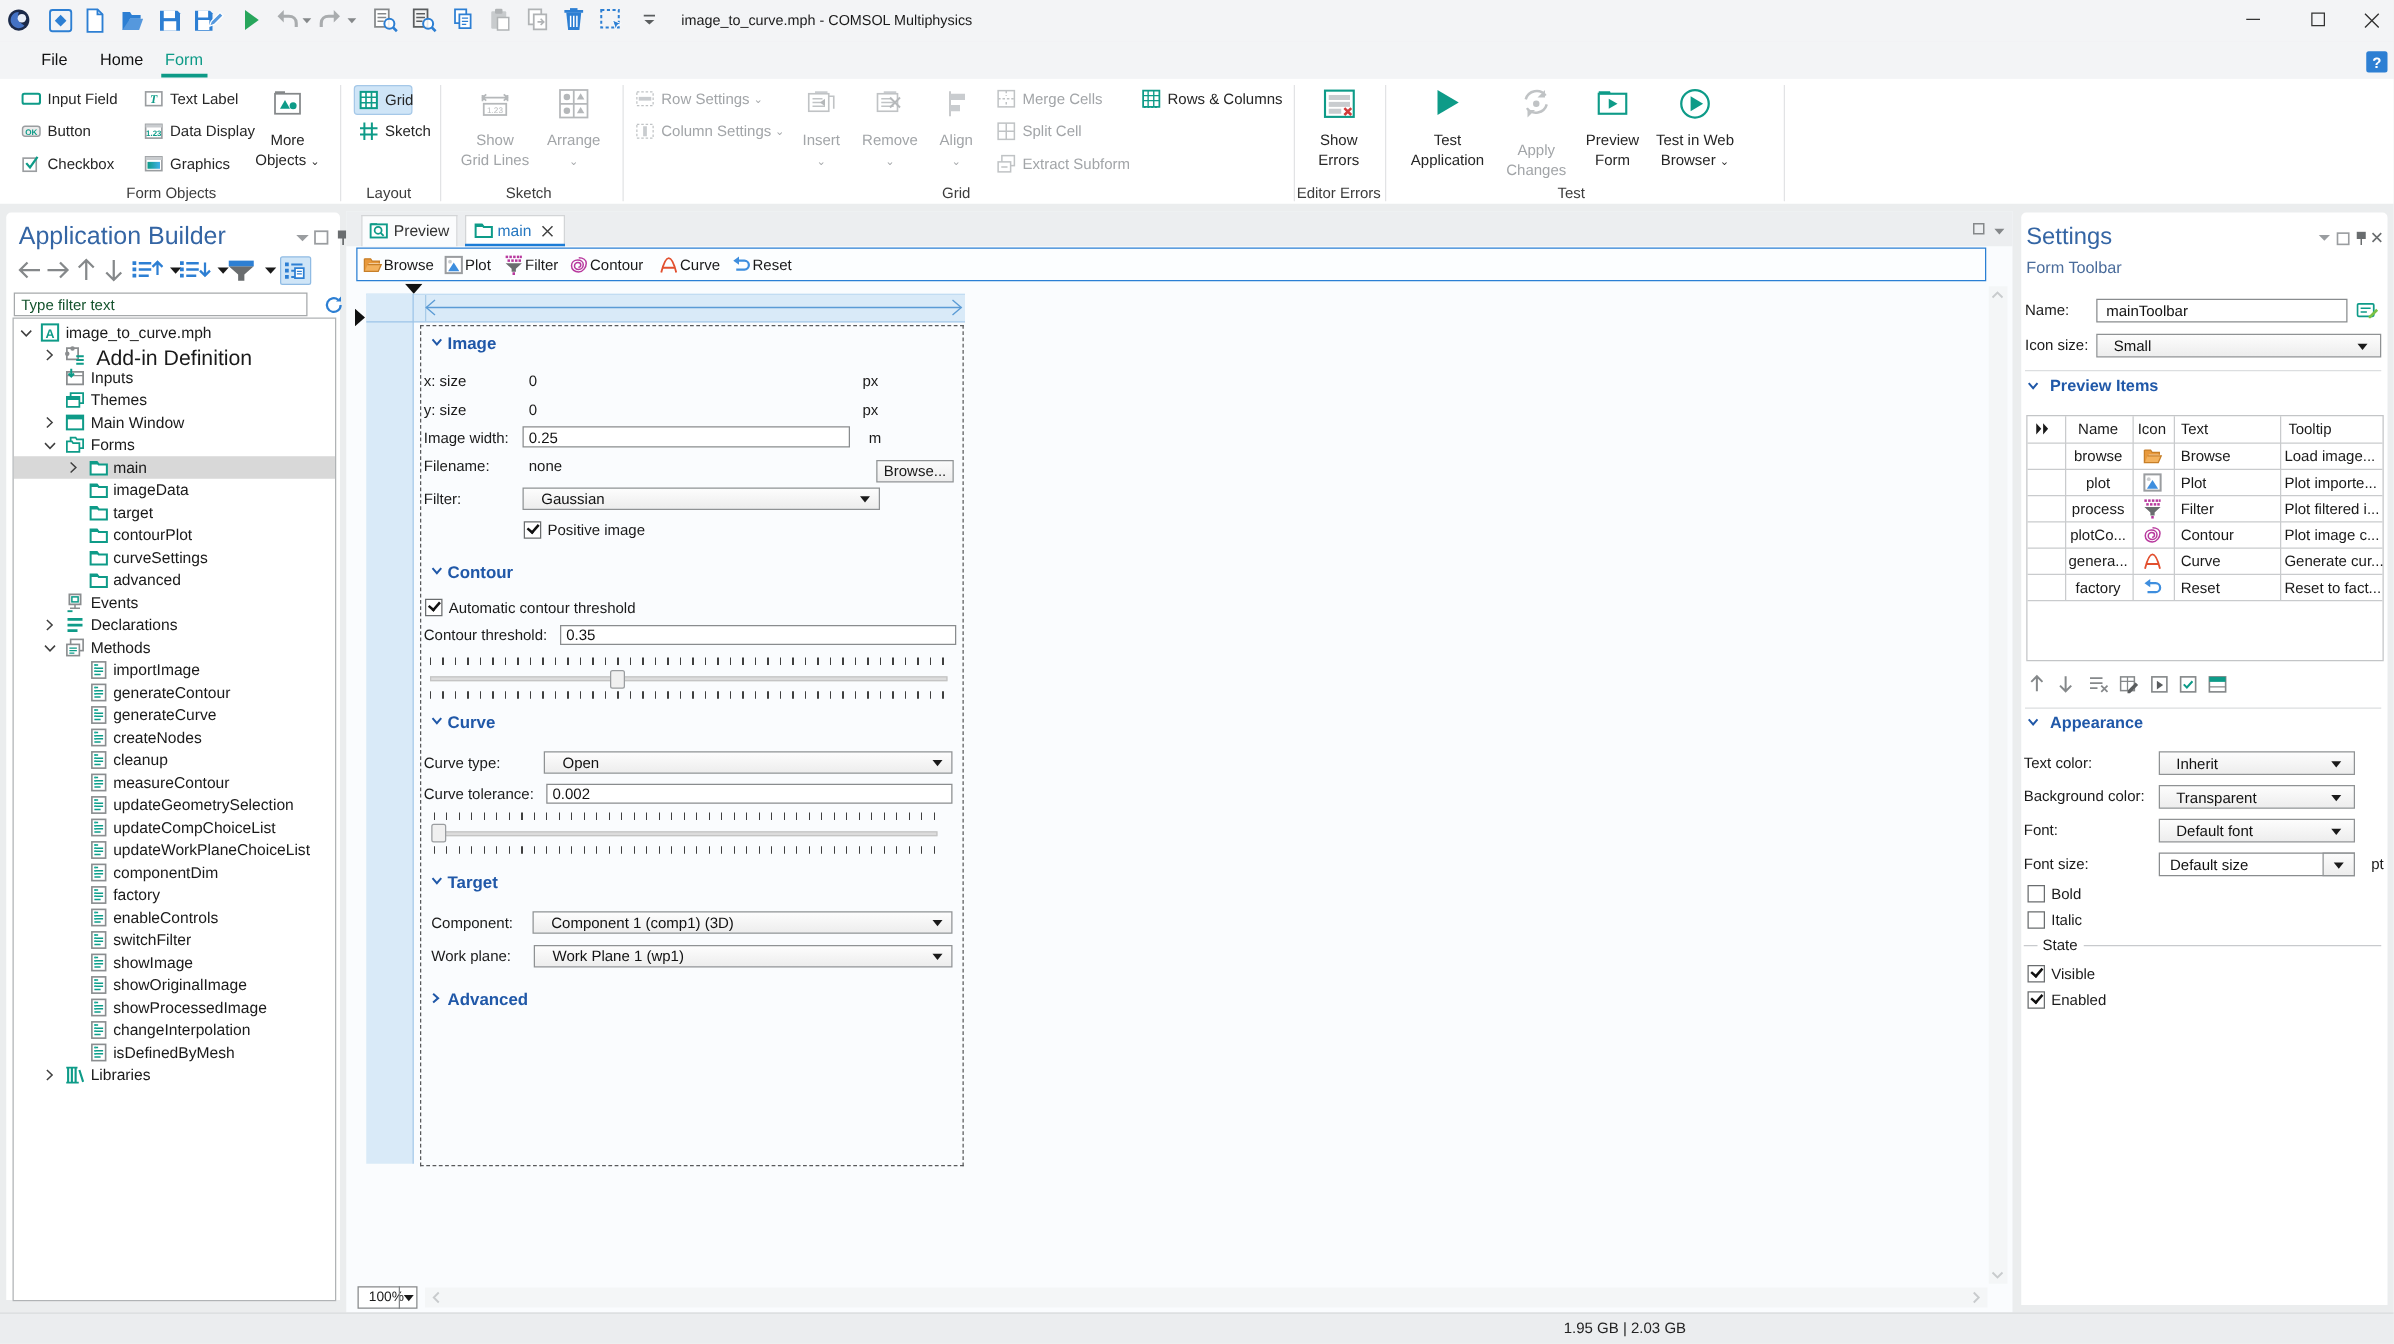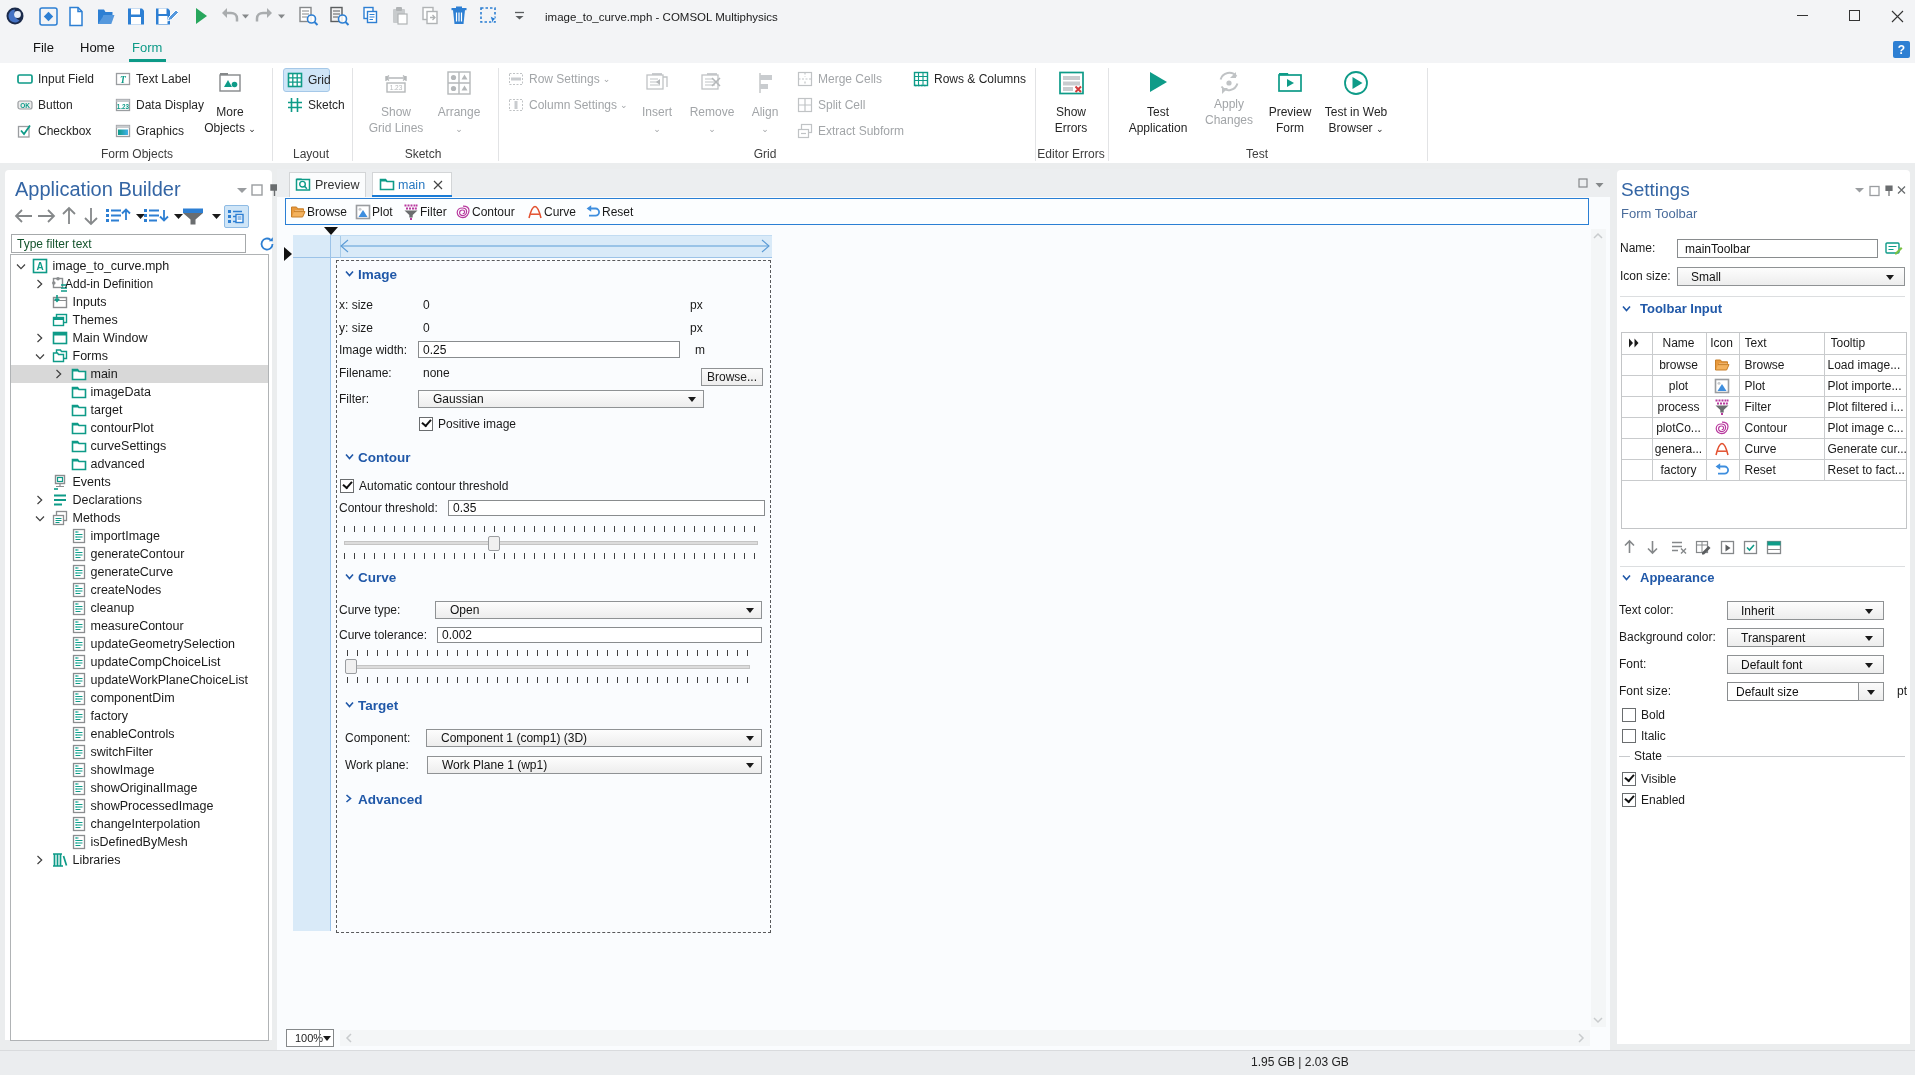"Apply" div { margin-top: 0 -> 16px }
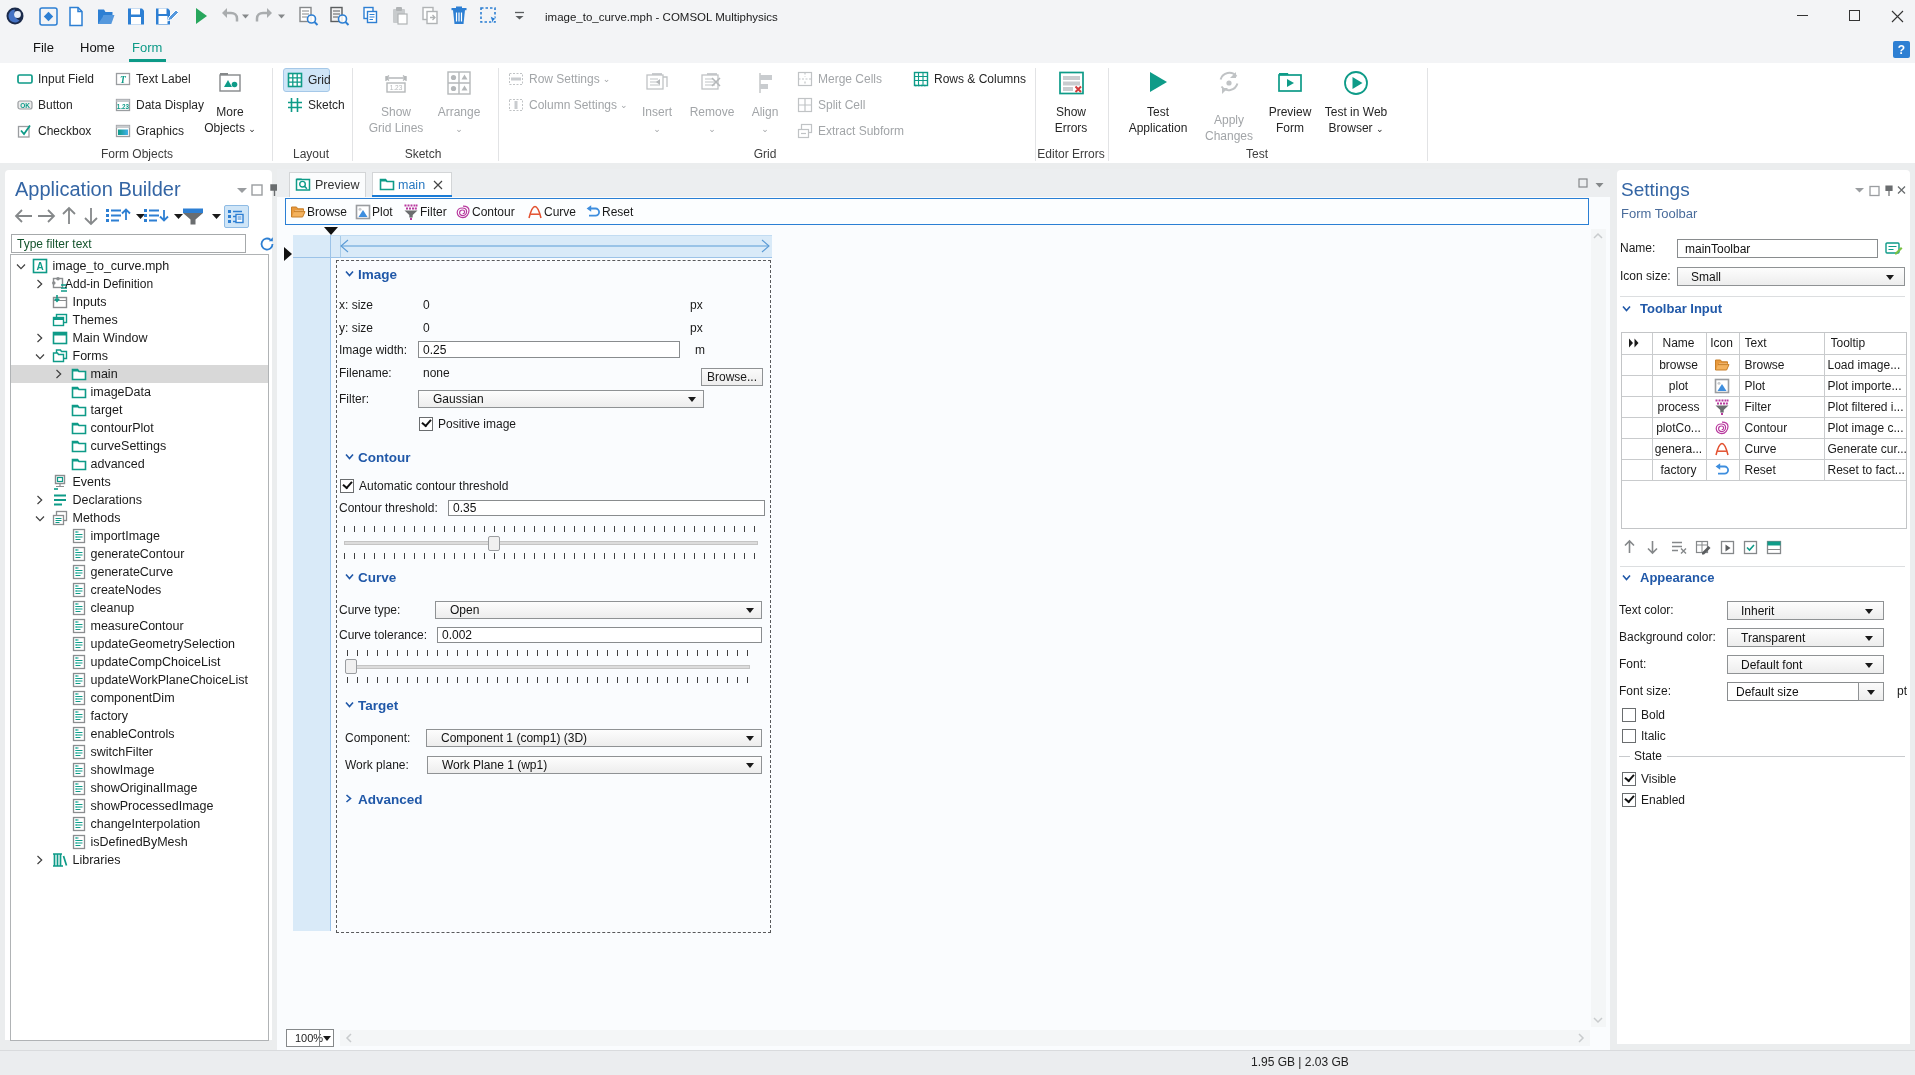"Add-in Definition" span.a { font-size: 12px -> 17px; left: 54px -> 66px }
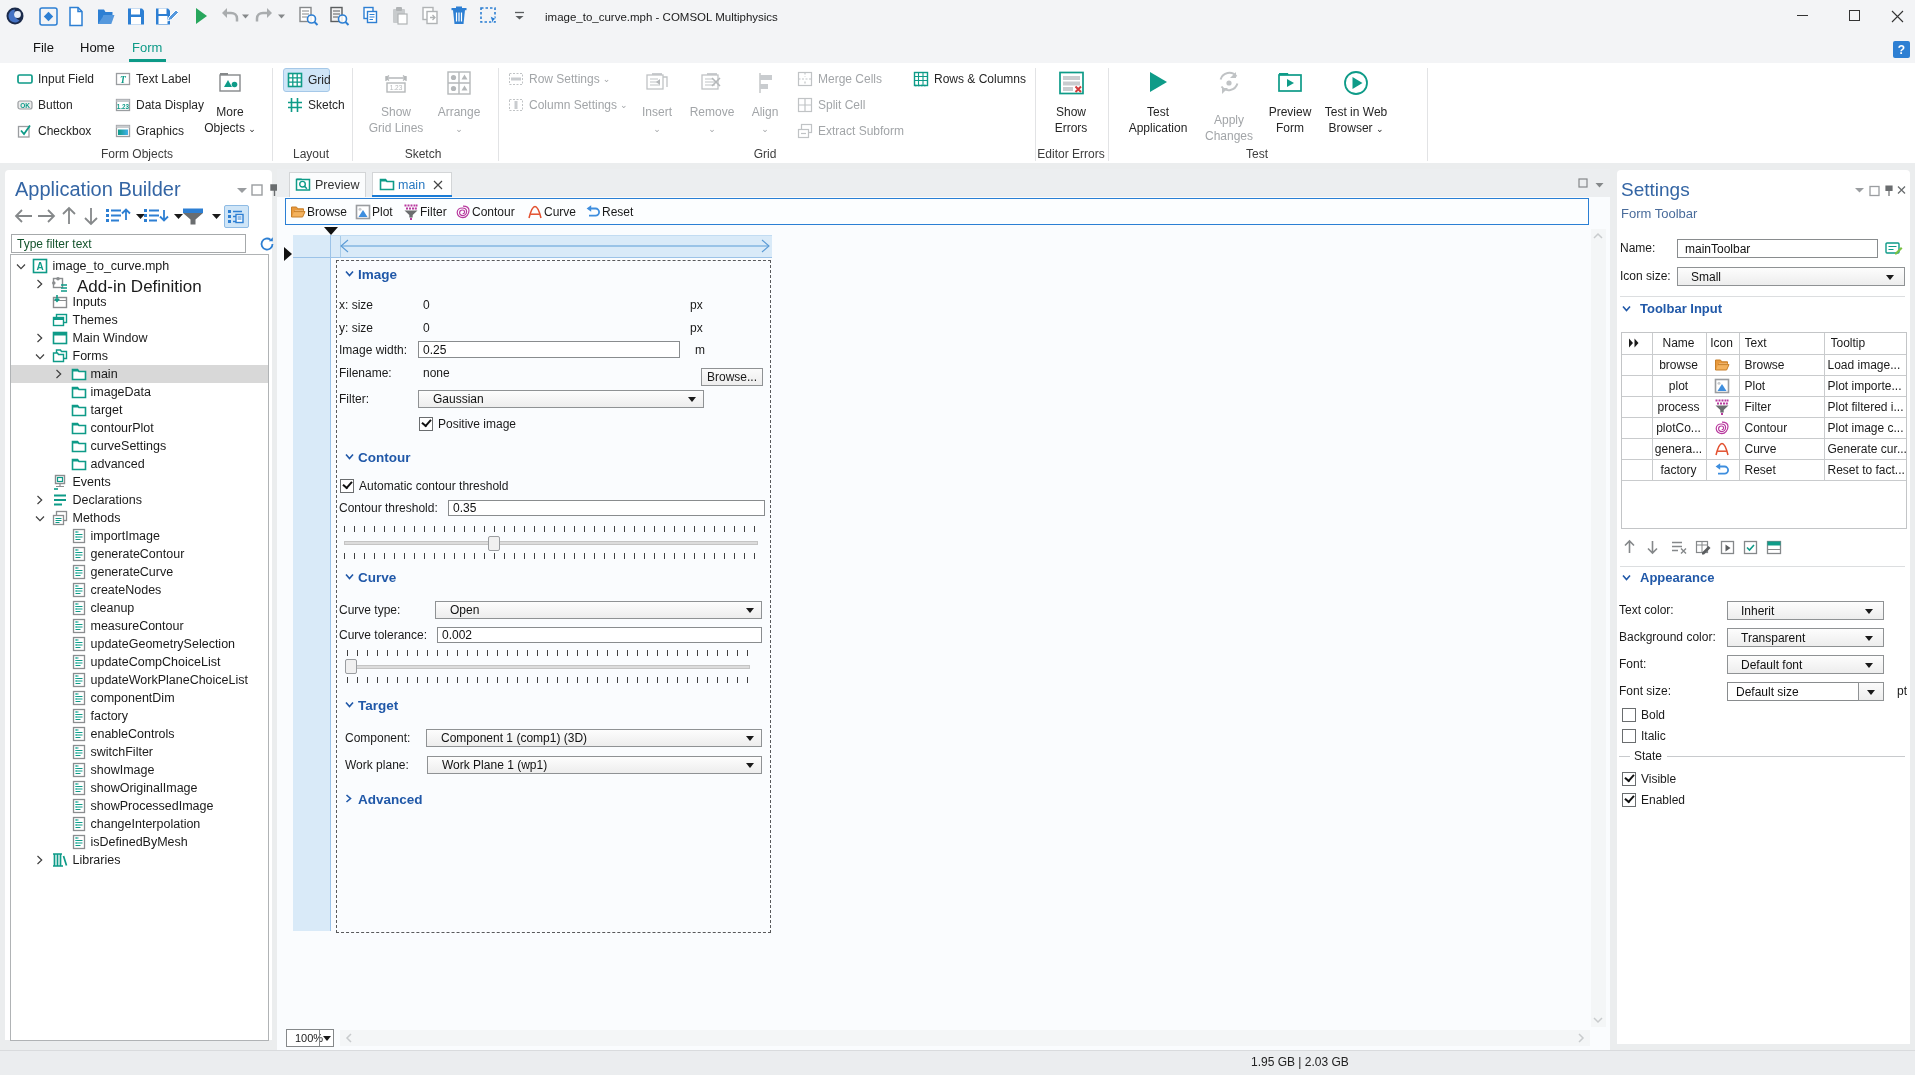"Toolbar Input" div.a { text: Toolbar Input -> Preview Items }
